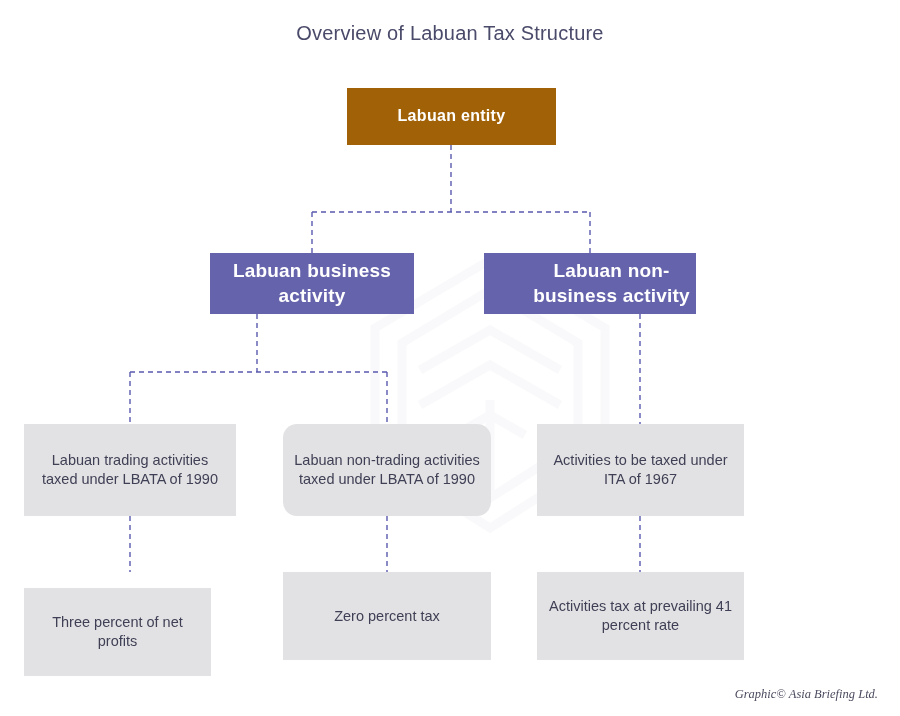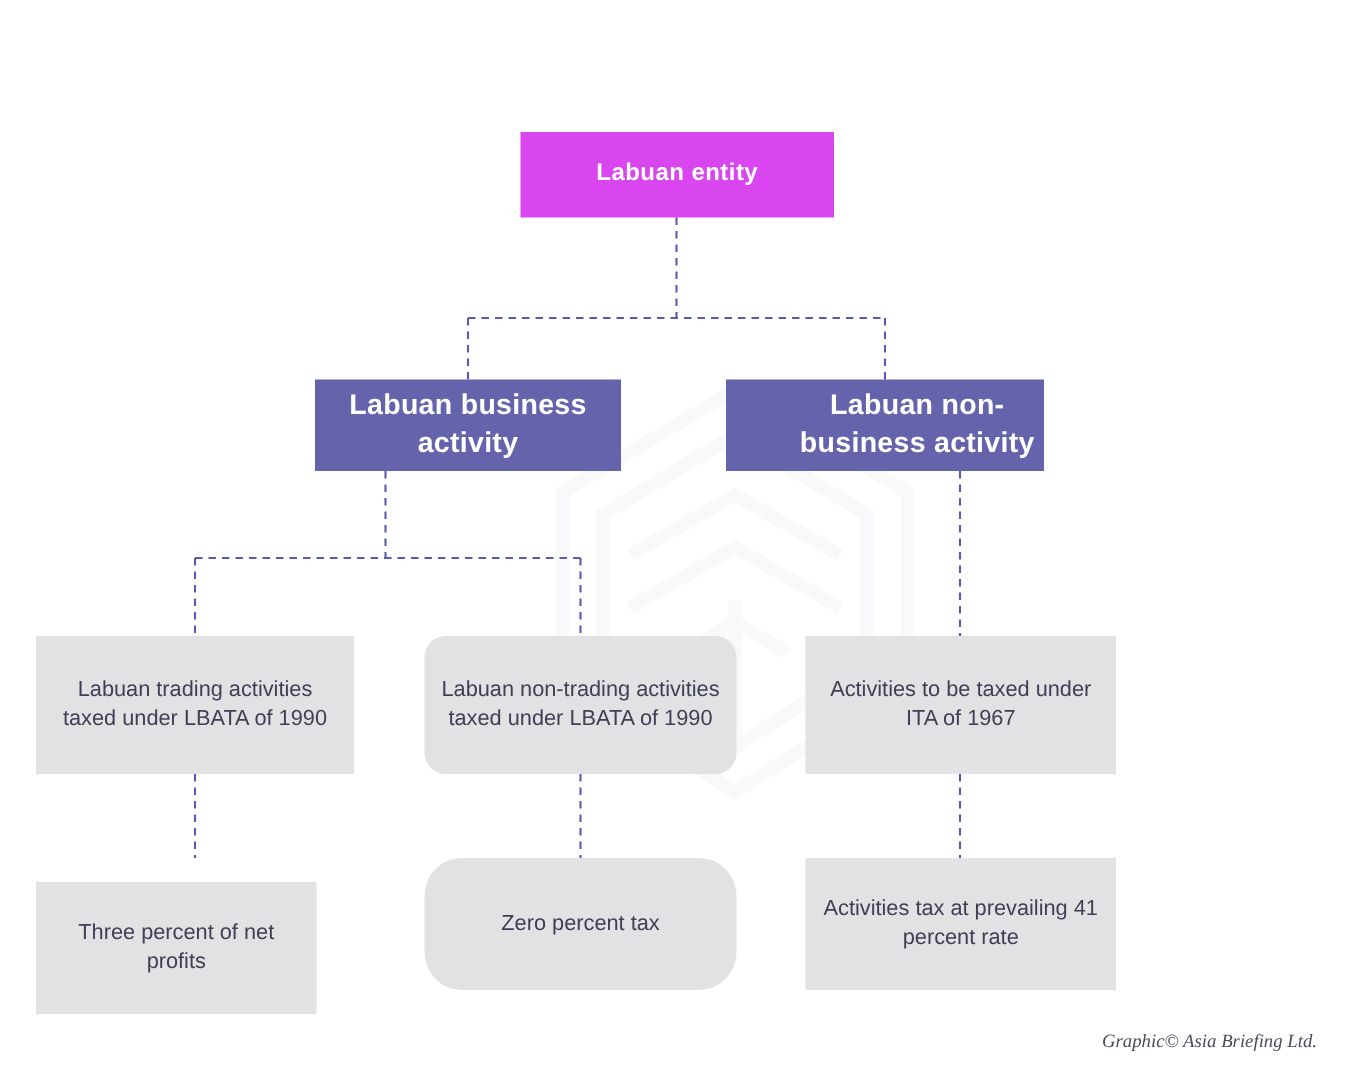"Overview of Labuan Tax Structure" div.title { html: none -> <div>Overview of Labuan Tax Structure</div> }
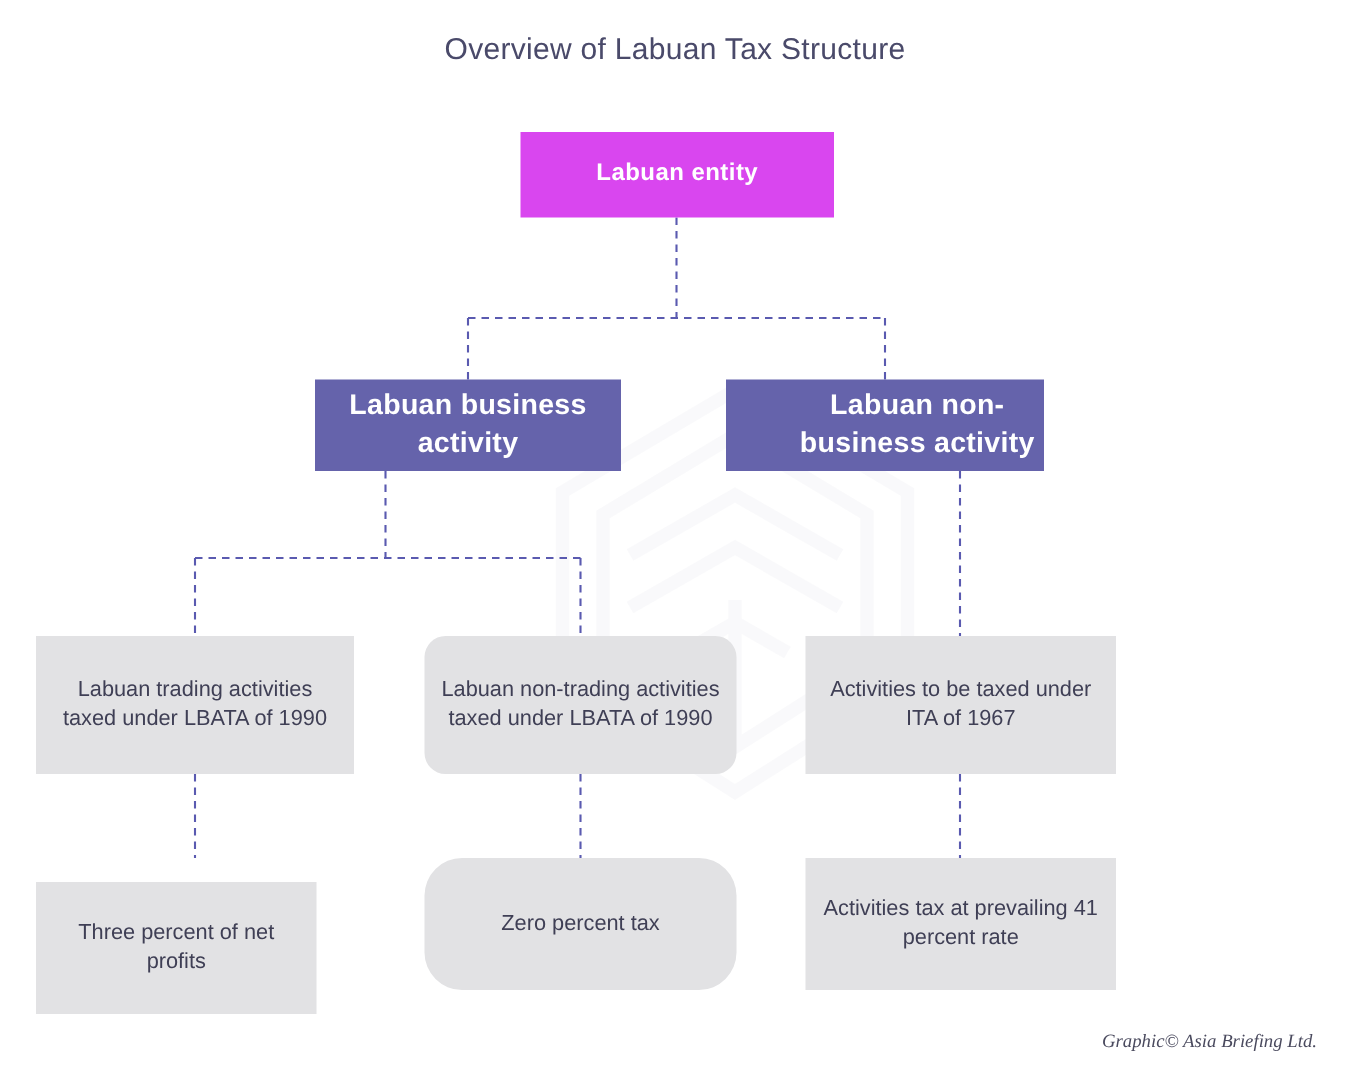"Labuan entity" .lvl1 { background: #d946ef -> #a16207 }
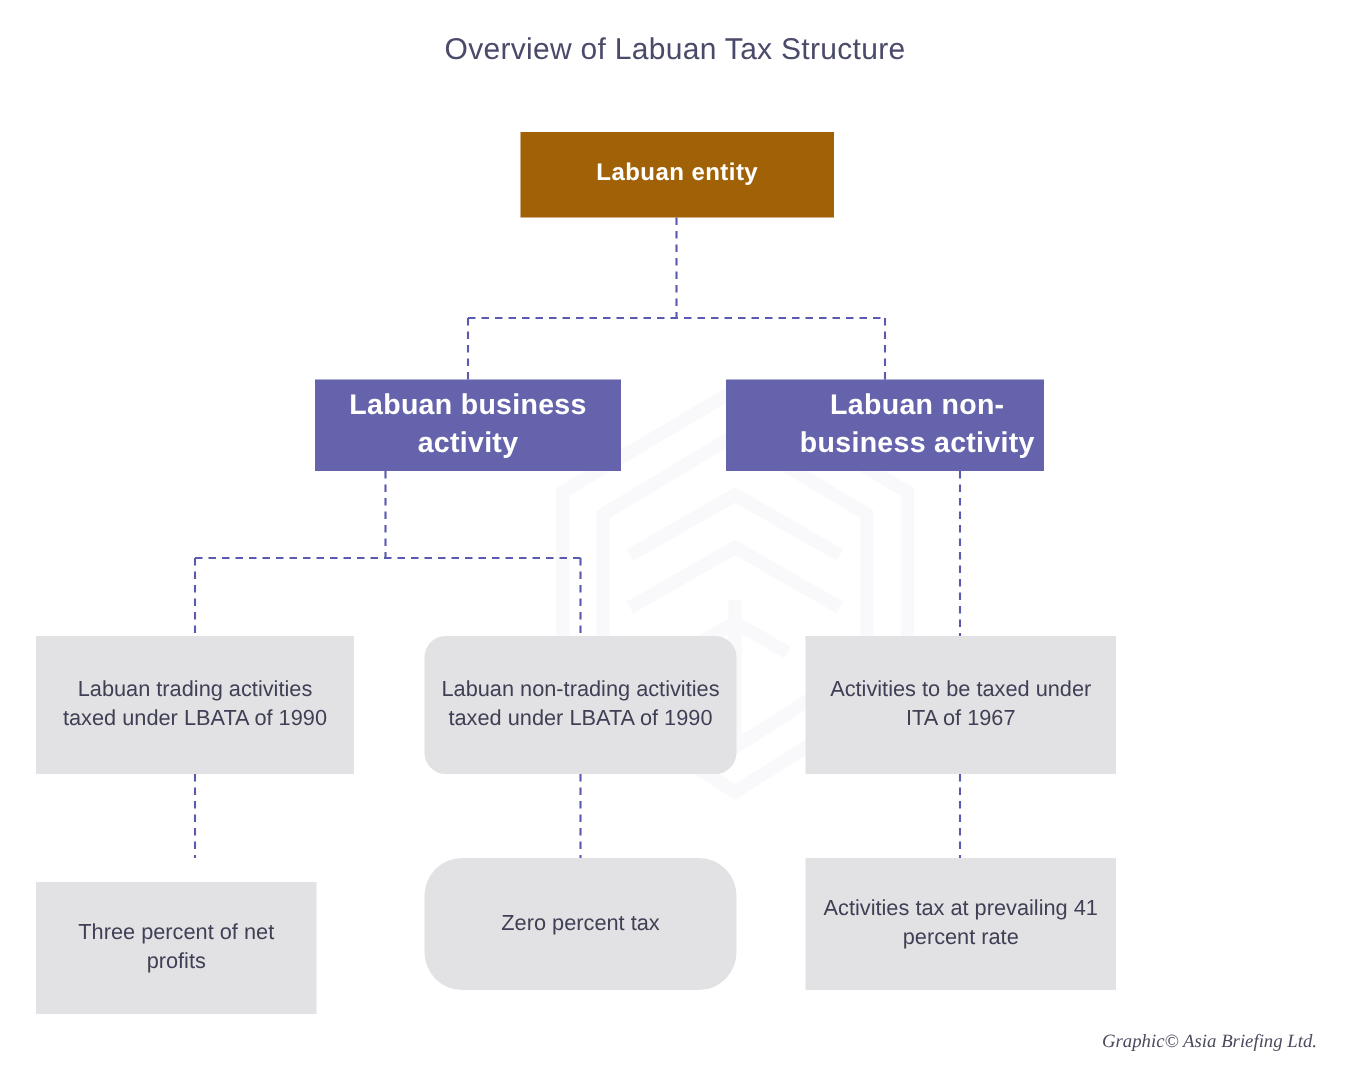"Zero percent tax" div.node { border-radius: 25px -> none }
